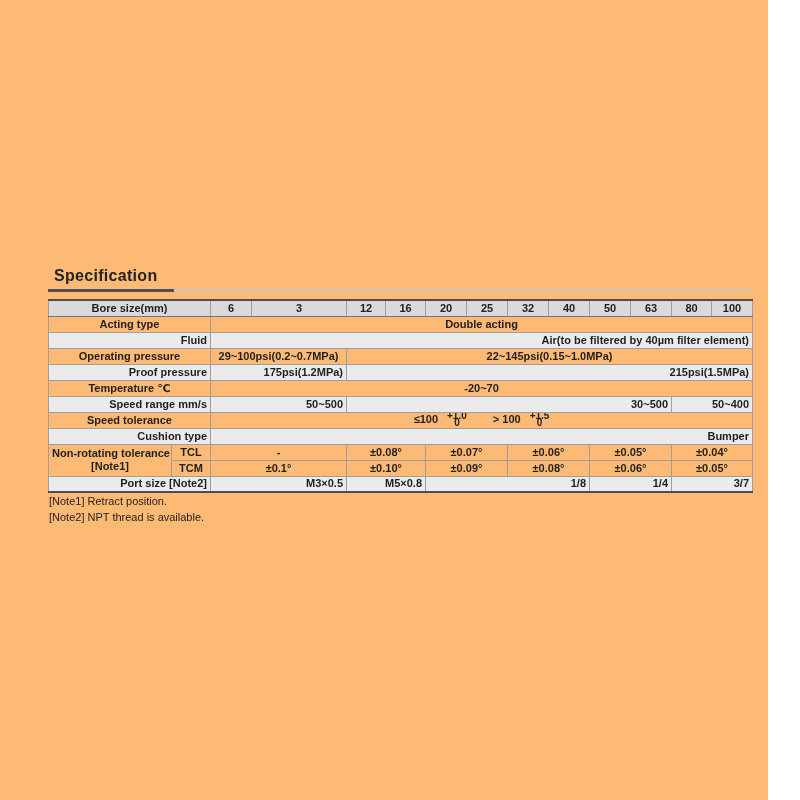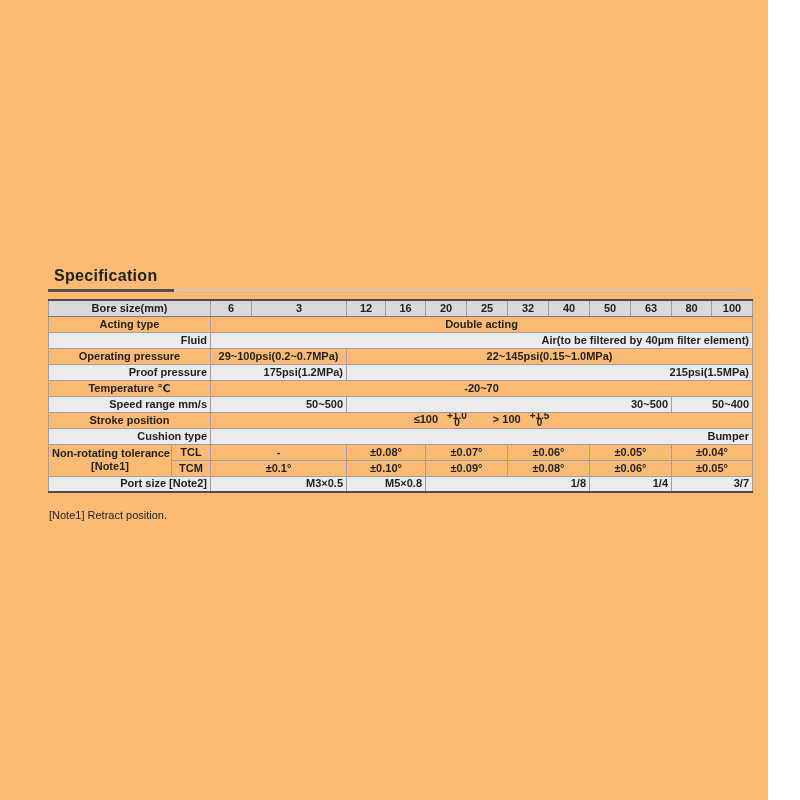"Stroke position" td.lbl { text: Stroke position -> Speed tolerance }
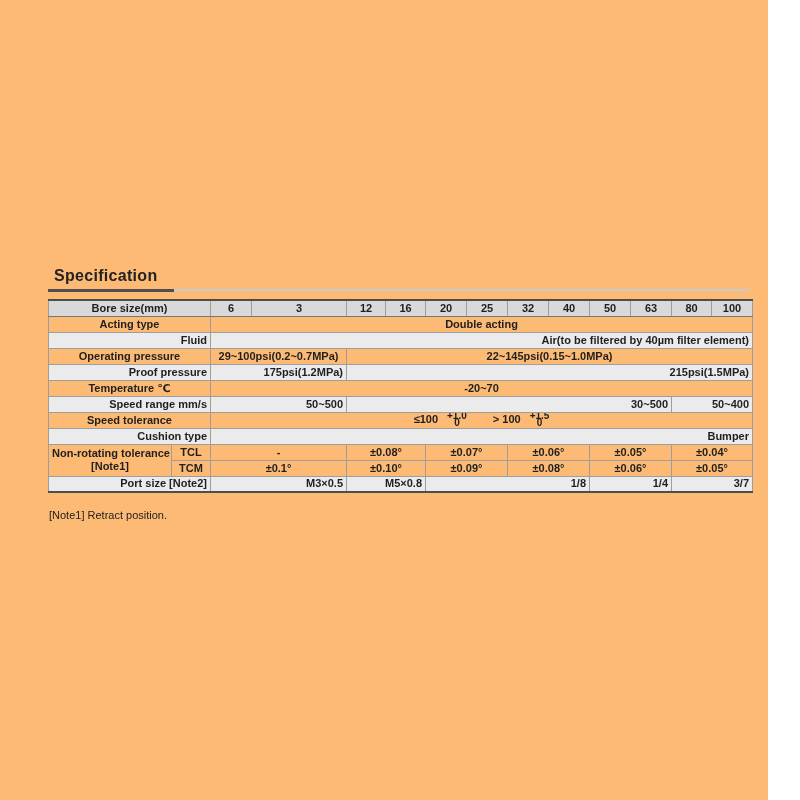"[Note1] Retract position." .notes { margin-top: 14px -> 0 }
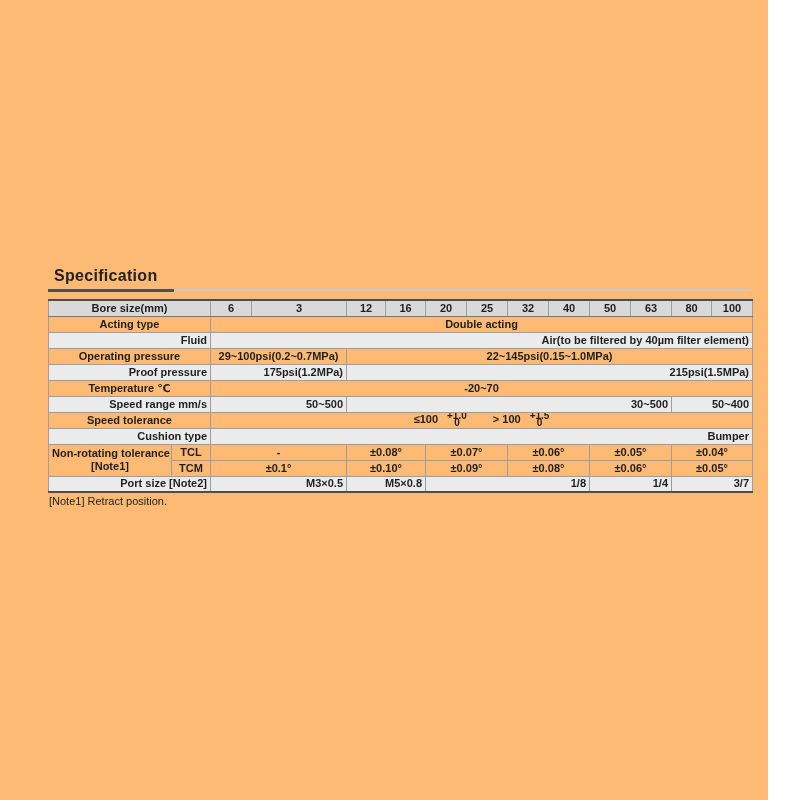"[Note2] NPT thread is available." div { html: none -> <div>[Note2] NPT thread is available.</div> }
